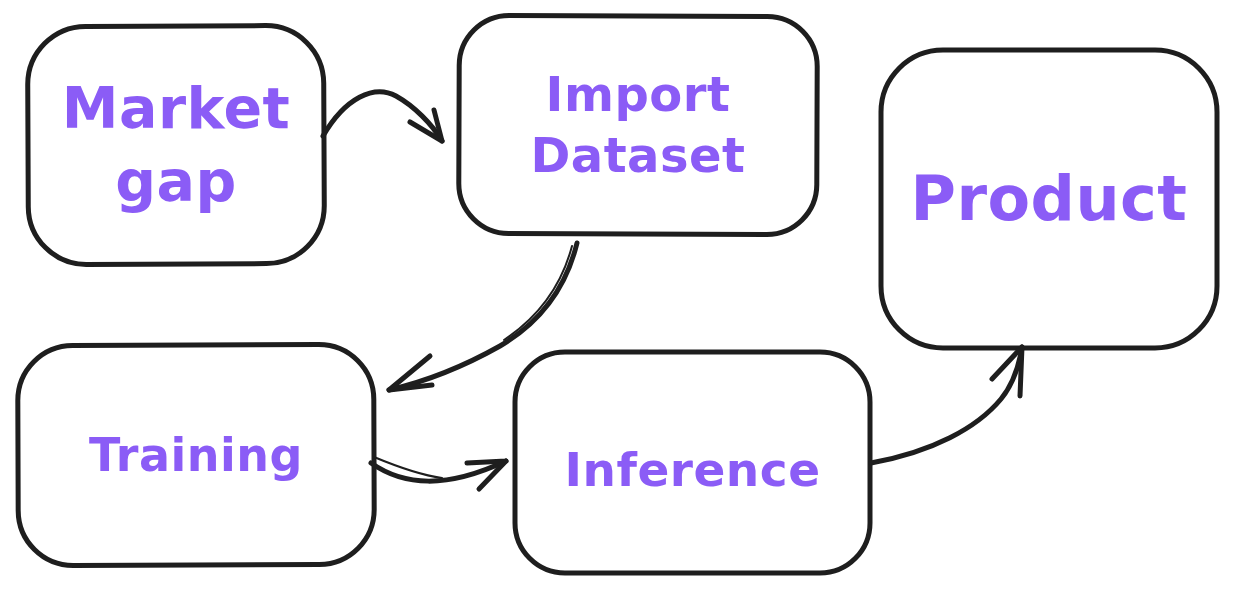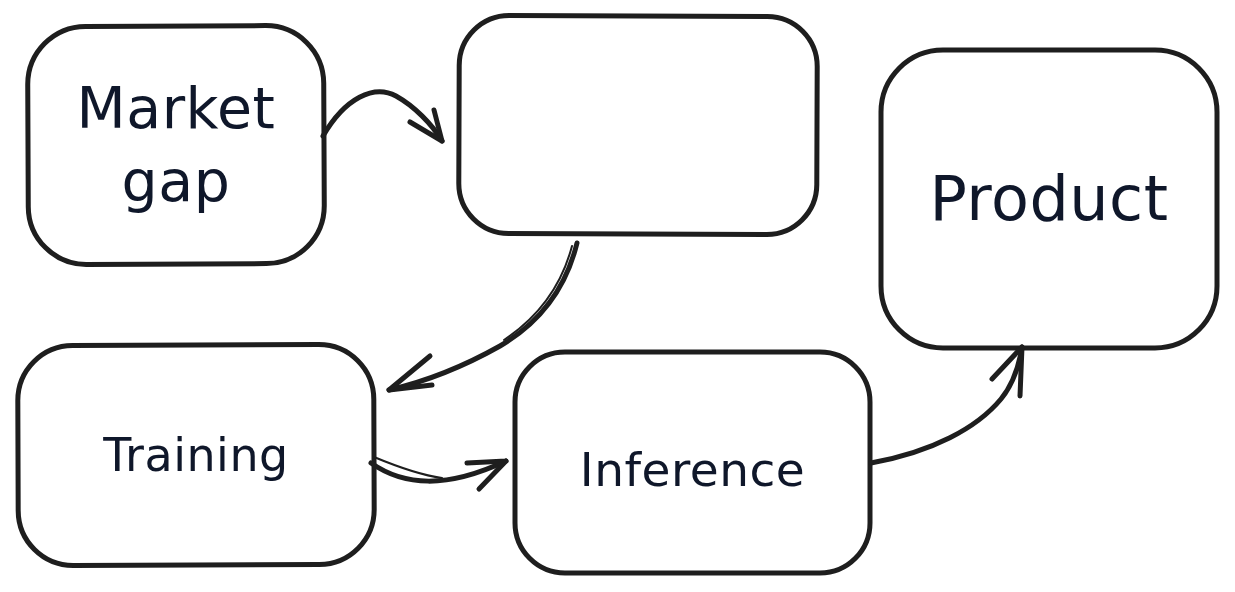"Market gap" .node-label { color: #0f172a -> #8b5cf6; font-weight: 400 -> 700 }
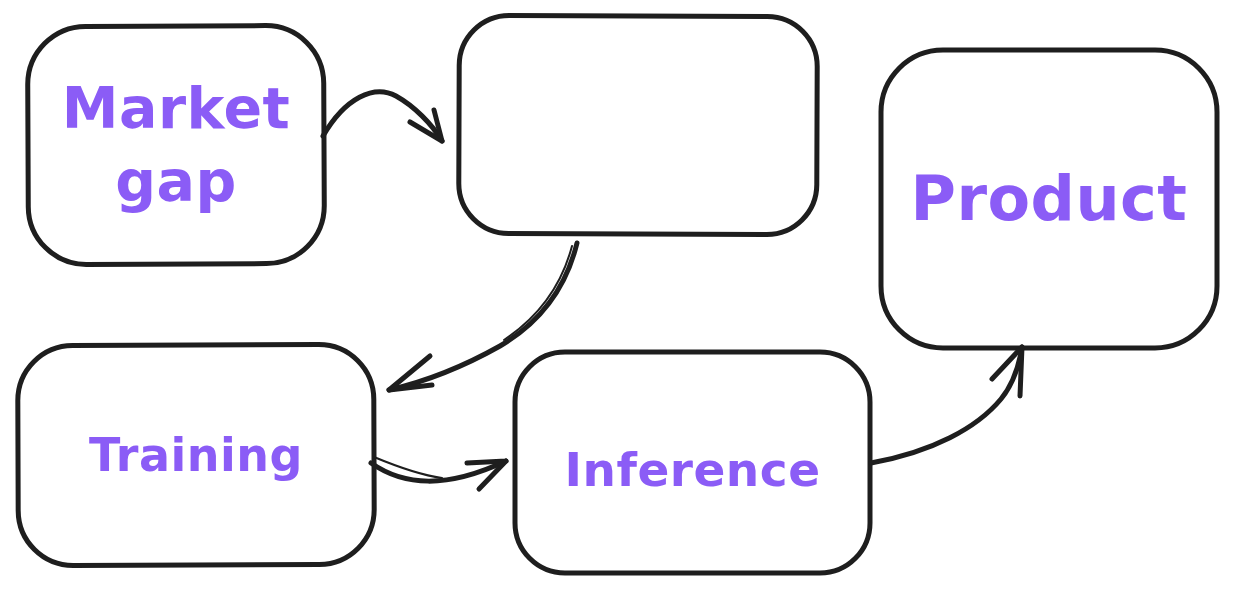"Import Dataset" div.node-label { html: none -> <div>Import Dataset</div> }
